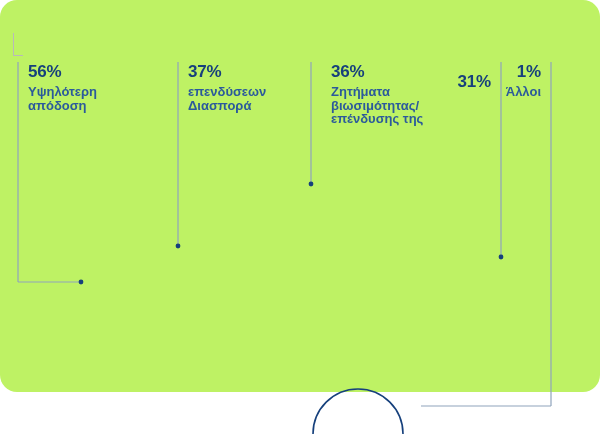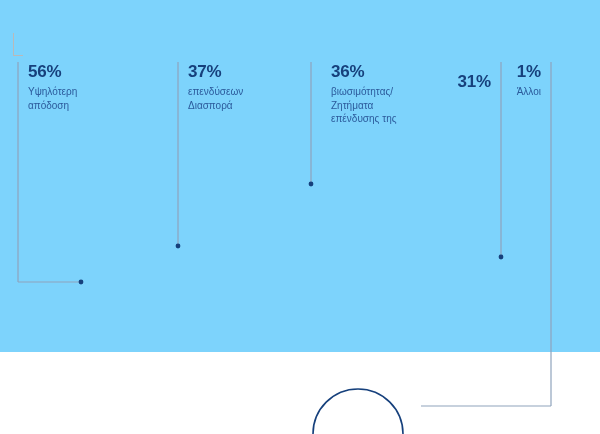"56%" #stage { background: #7dd3fc -> #bef264; border-radius: none -> 17px; height: 352px -> 392px }
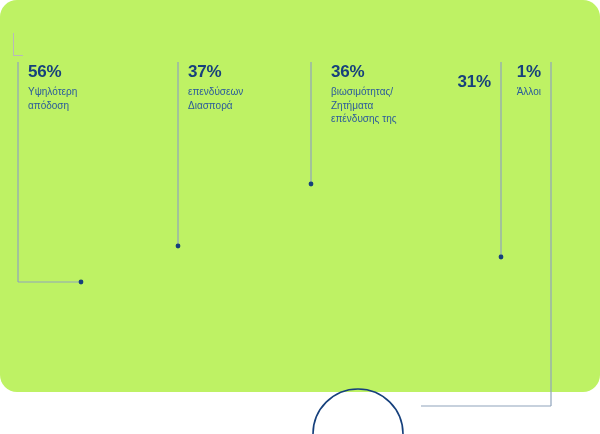"Υψηλότερη" .label-text { font-size: 10px -> 13px; font-weight: normal -> bold }
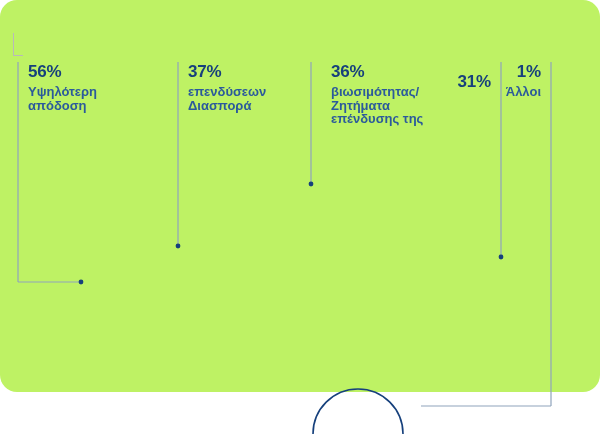"βιωσιμότητας/" div { order: before "Ζητήματα" -> after "Ζητήματα" }
